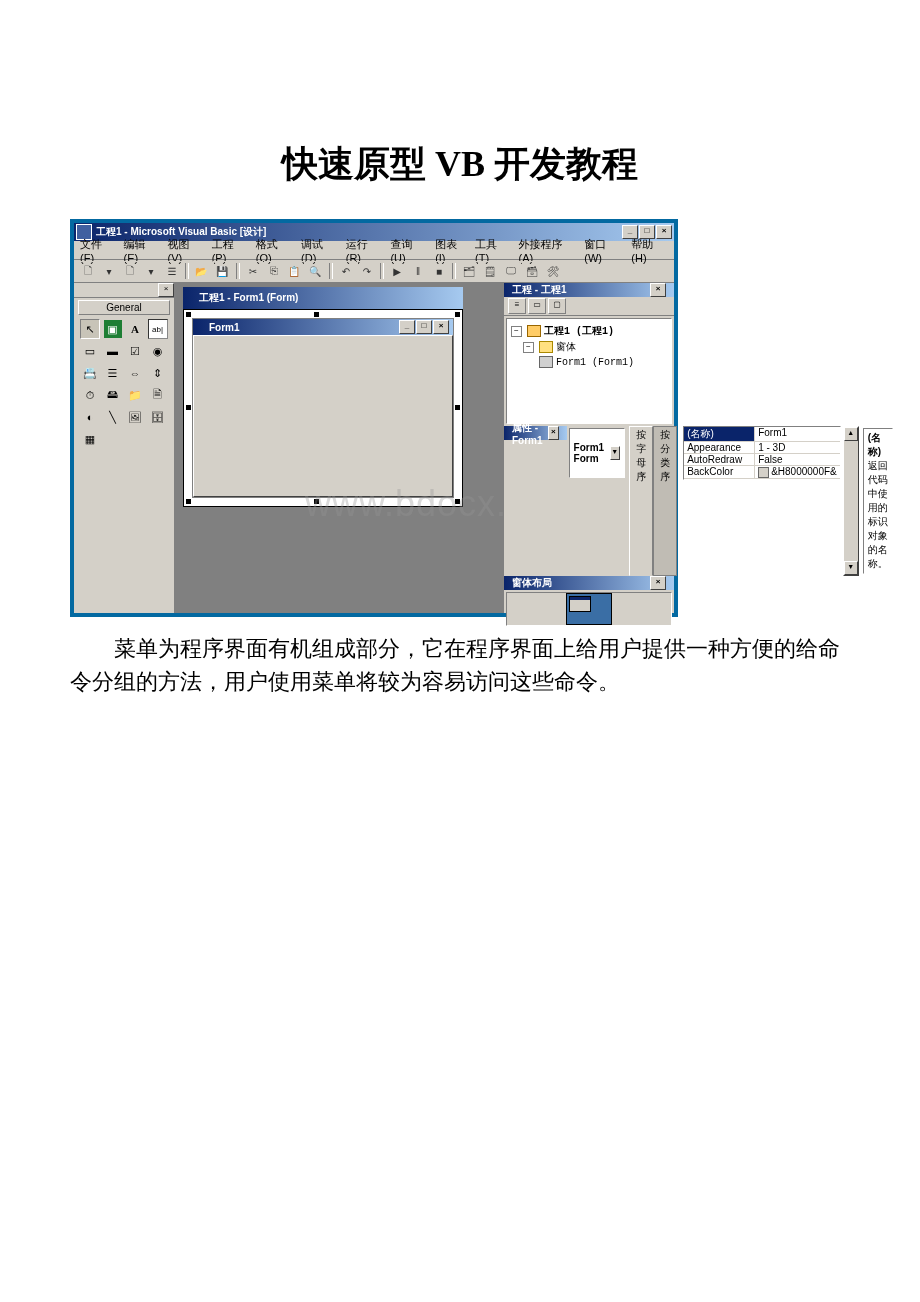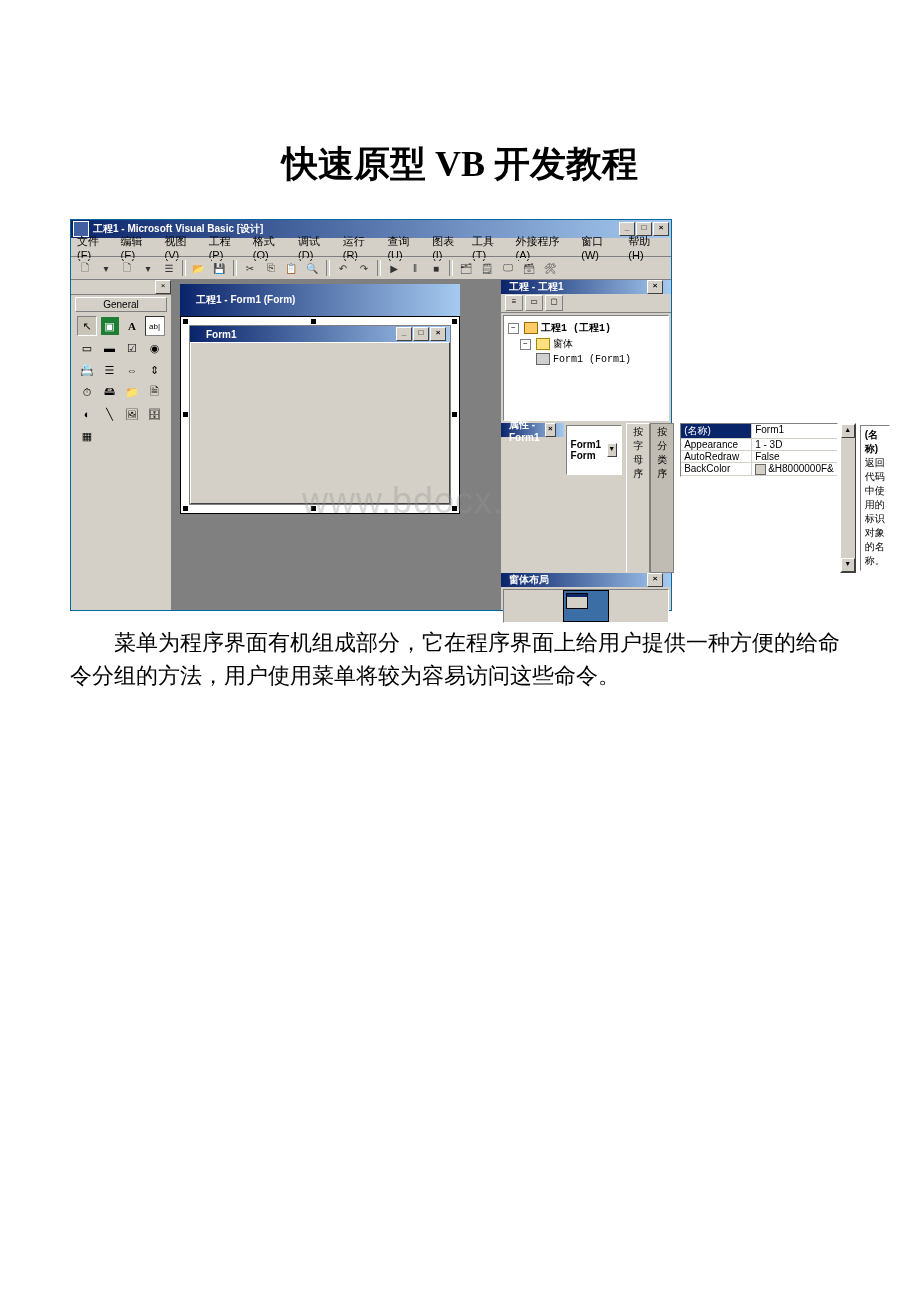"工程1 - Microsoft Visual Basic" .shot { border: 1px solid #0369a1 -> 4px solid #0369a1 }
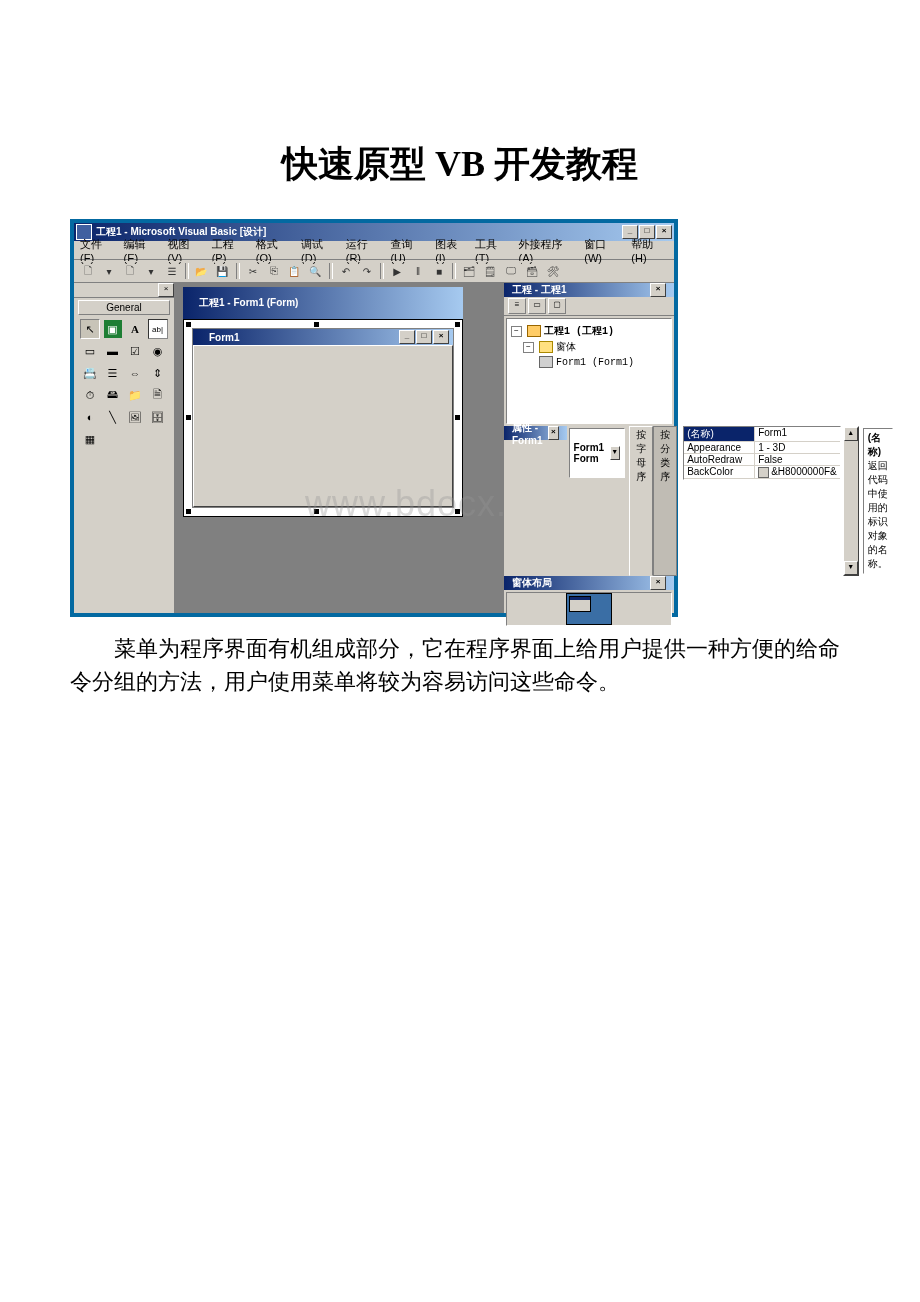"工程1 - Form1 (Form)" .formwin .ftitle { height: 32px -> 22px }
